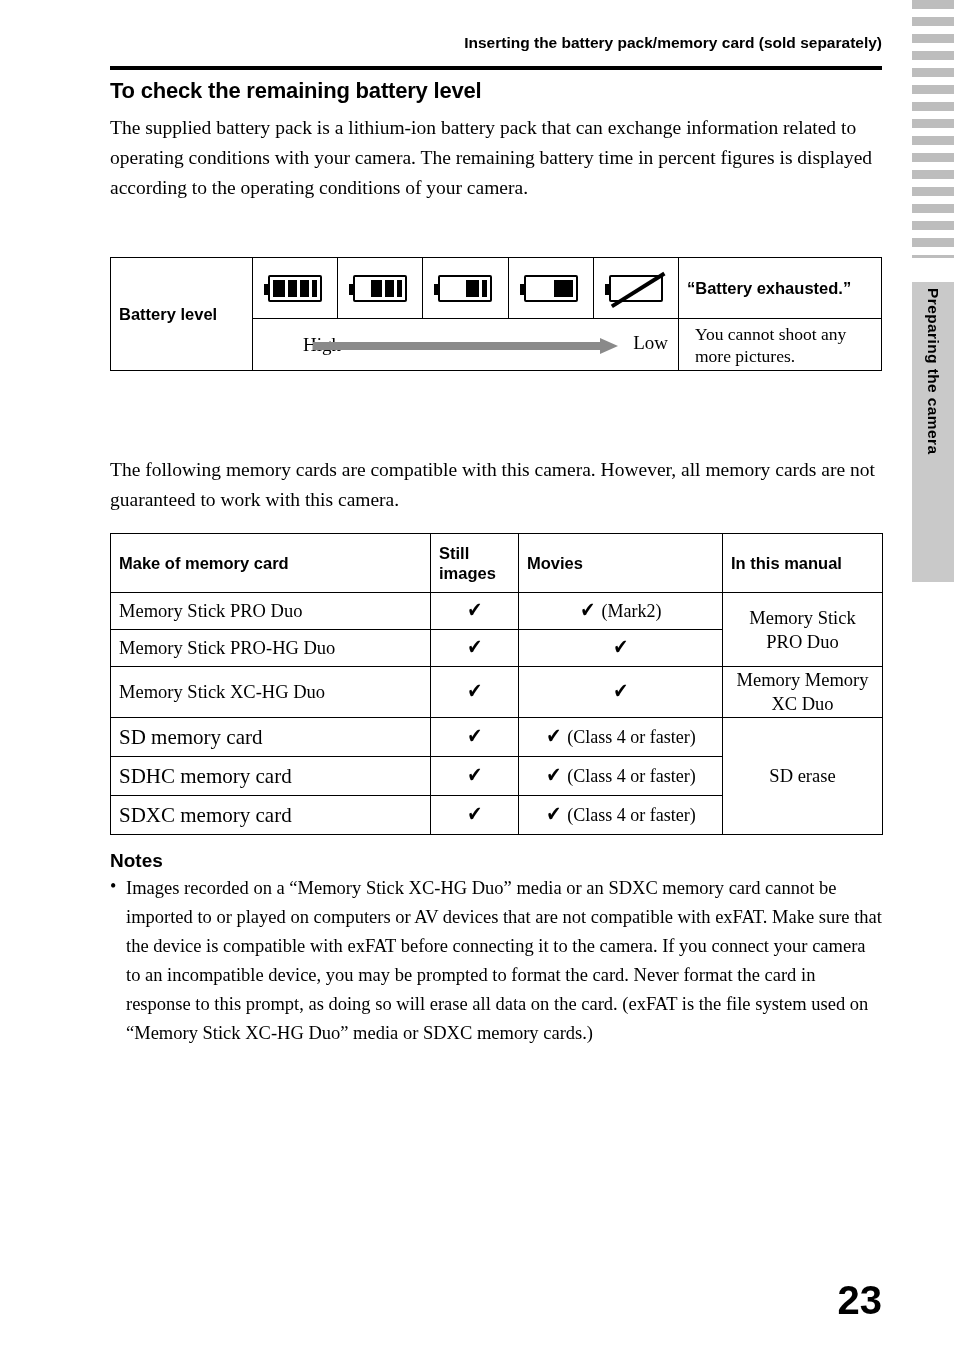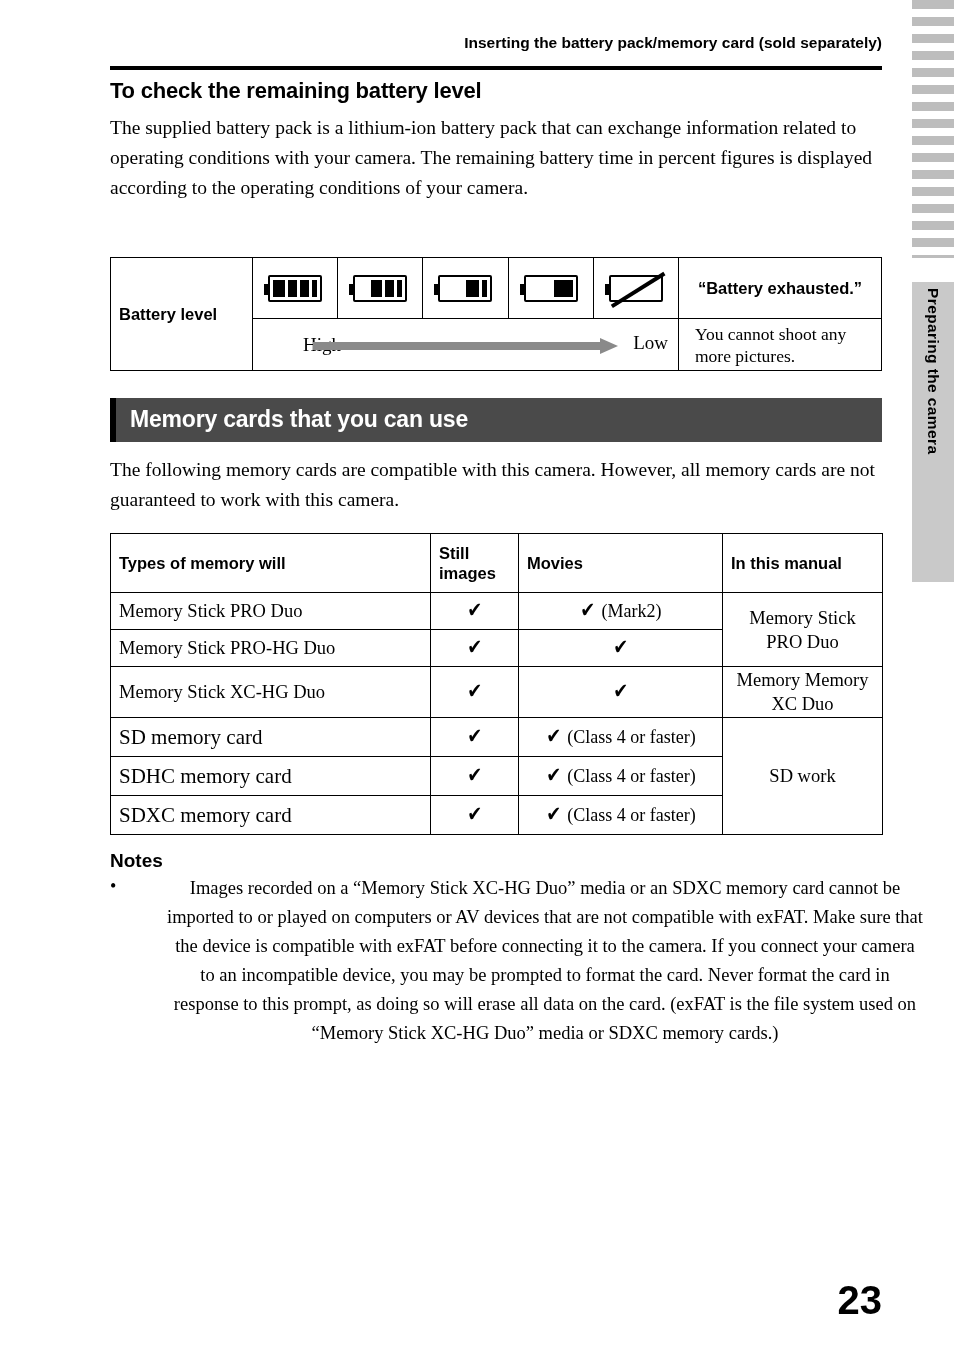"“Battery exhausted.”" .bat-exh { text-align: center -> left }
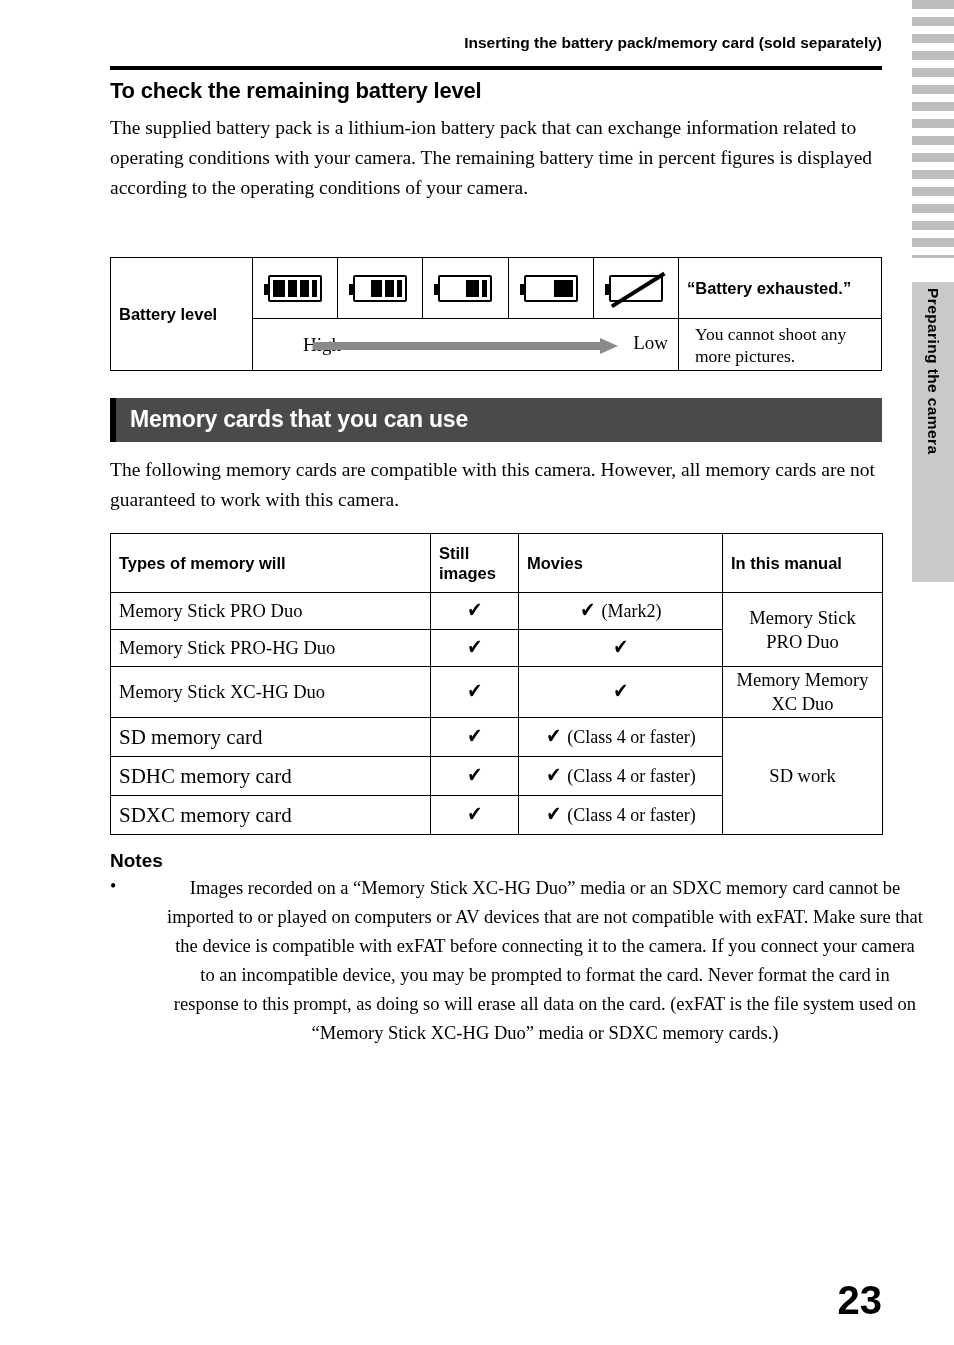"Memory cards that you can" div.banner { html: <div> <span>Memory cards that you can use</span> </div> -> none }
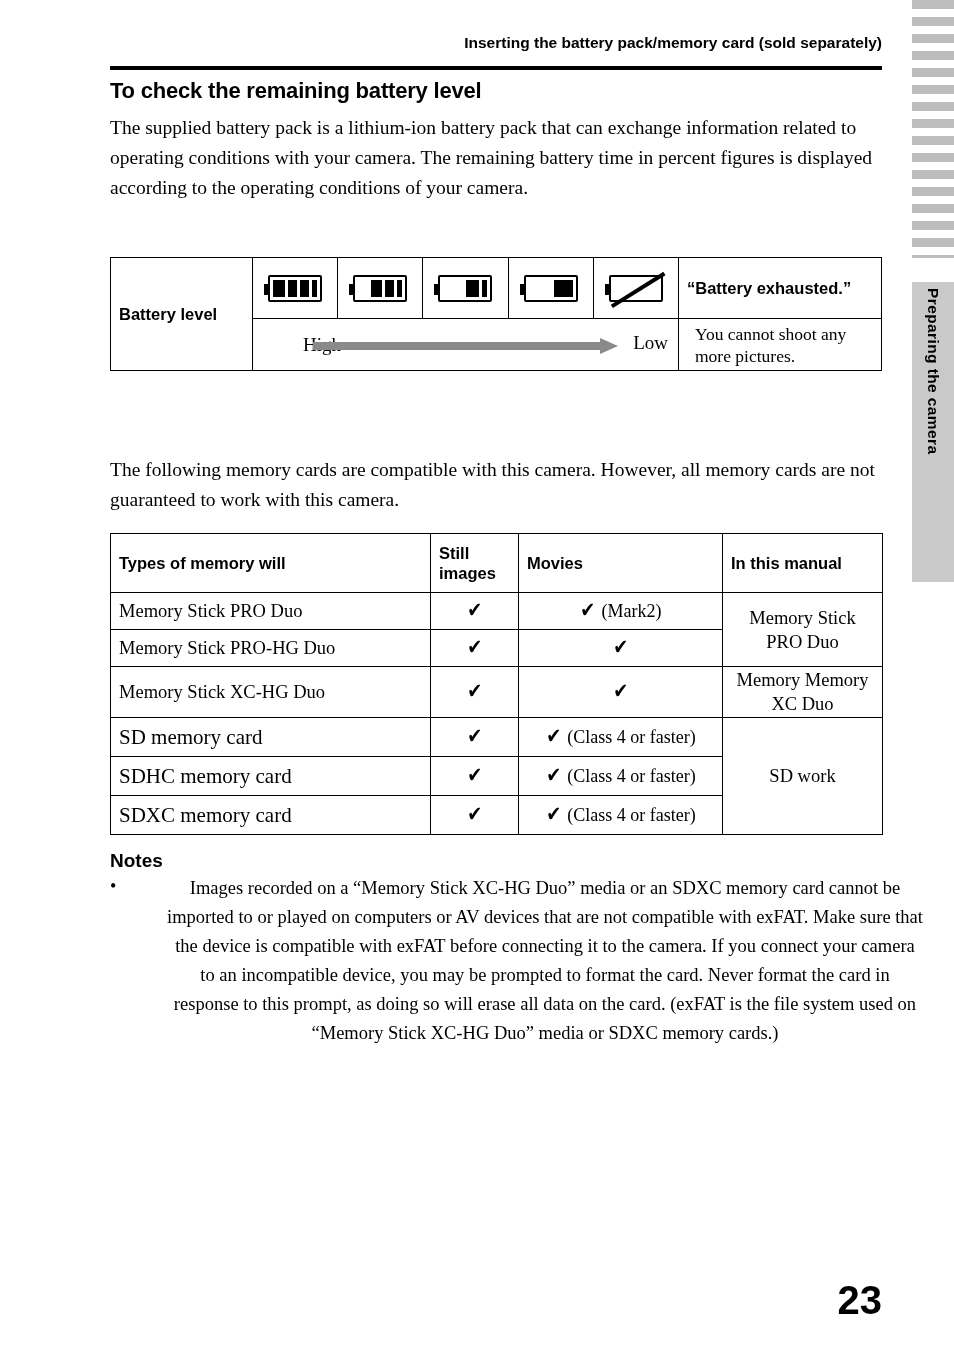"Types of memory will" th { text: Types of memory will -> Make of memory card }
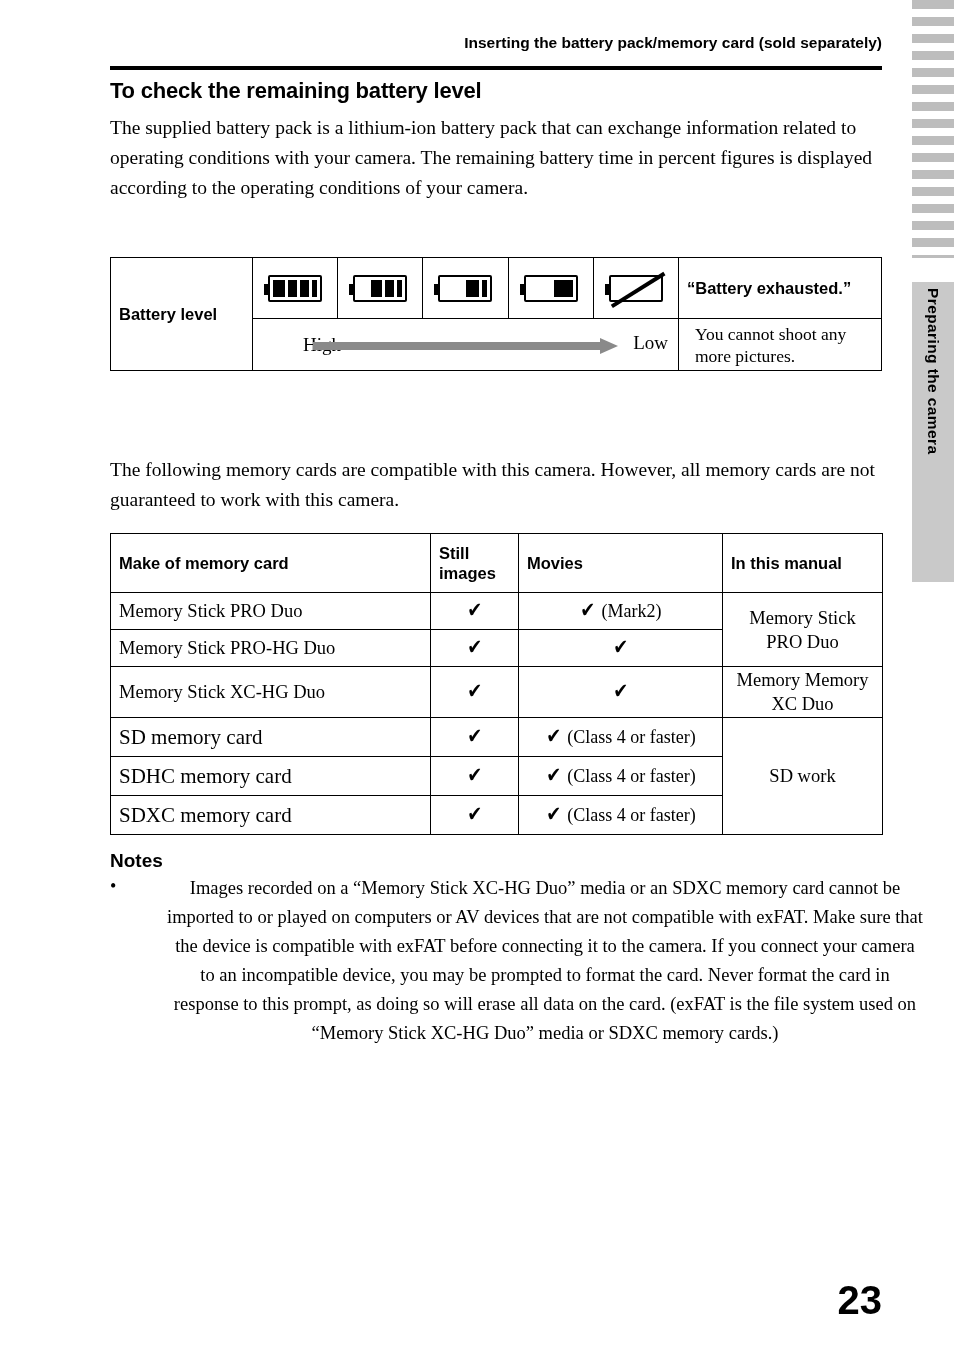"SD work" td.manual { text: work -> erase }
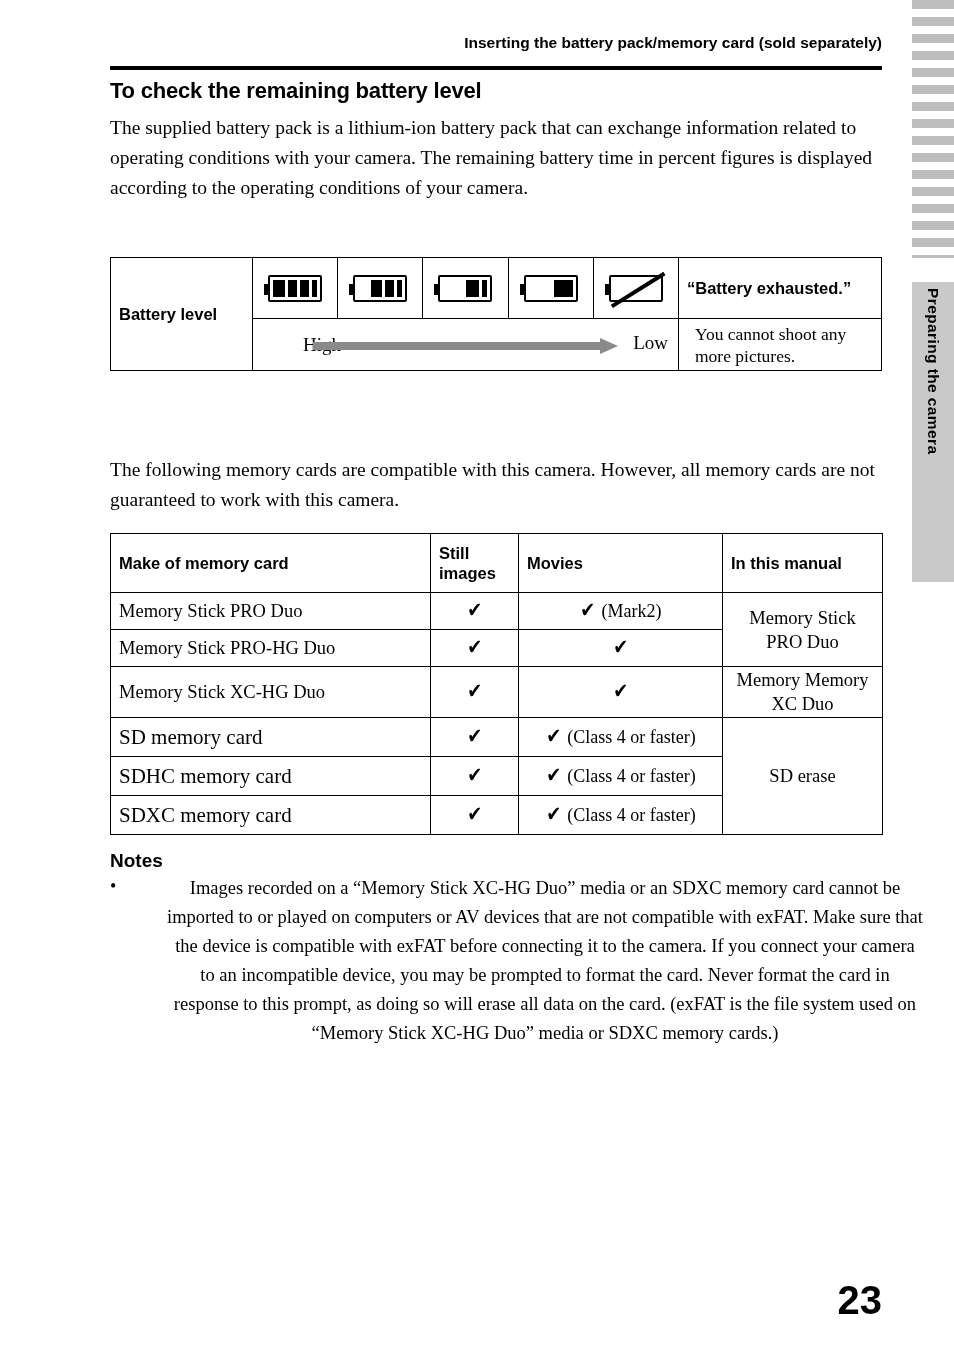"Images recorded on a “Memory" #note-text { margin-left: 40px -> none; text-align: center -> left }
